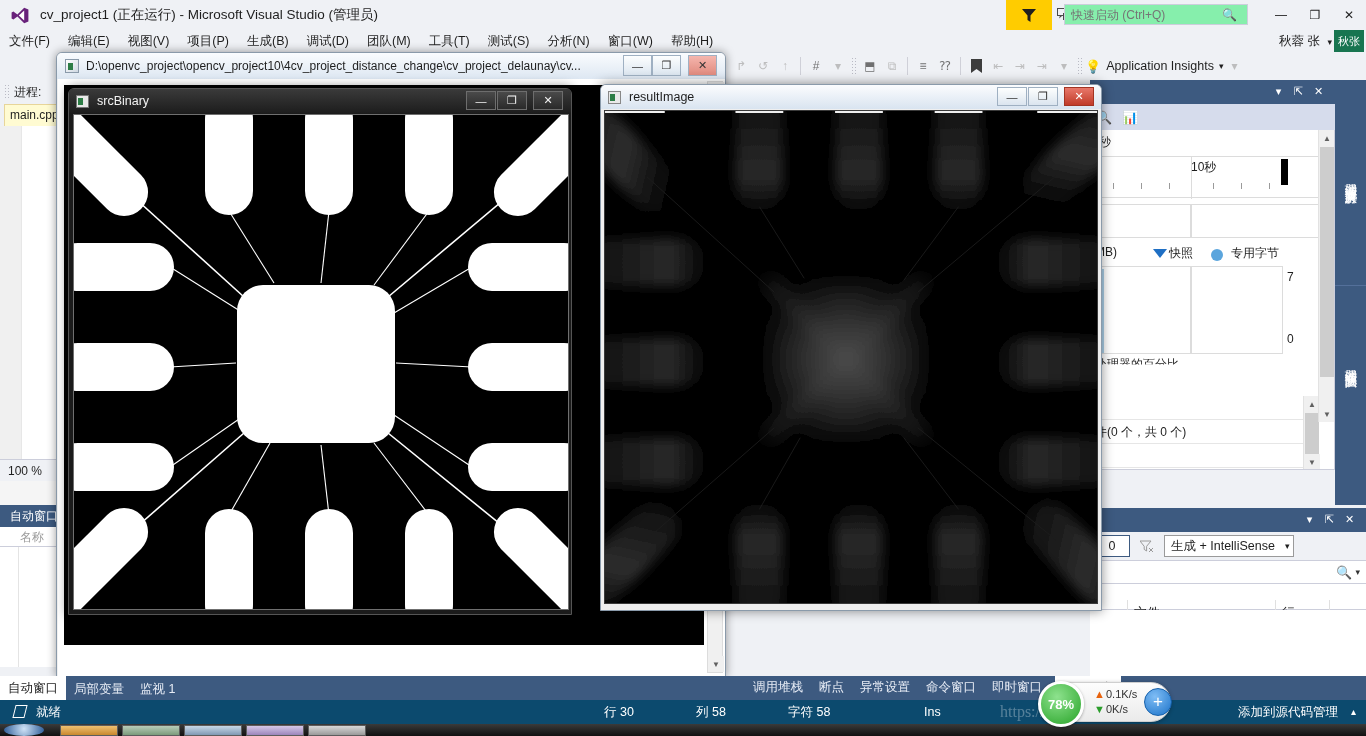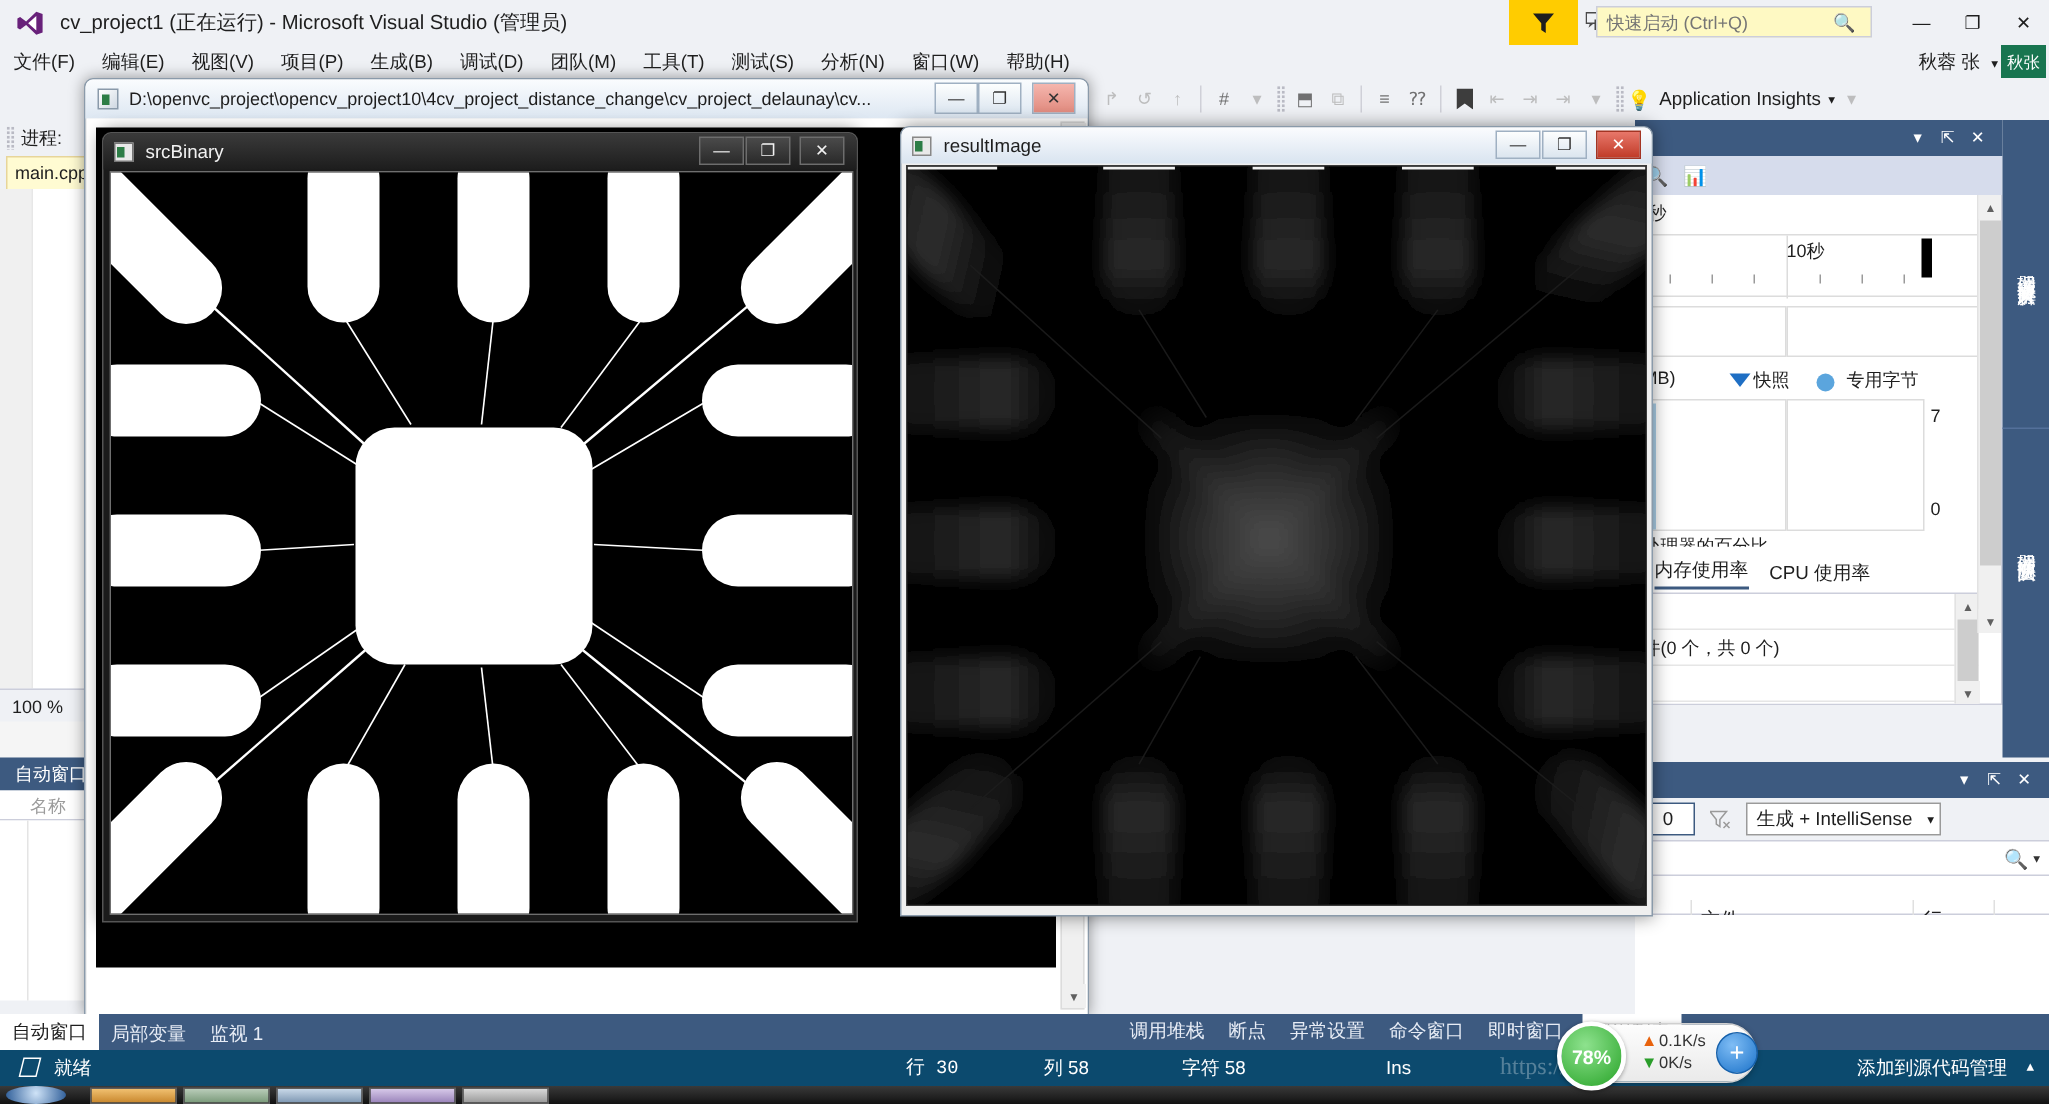"快速启动 (Ctrl+Q)" #quicklaunch-wrap { background: #fef9c3 -> #86efac }
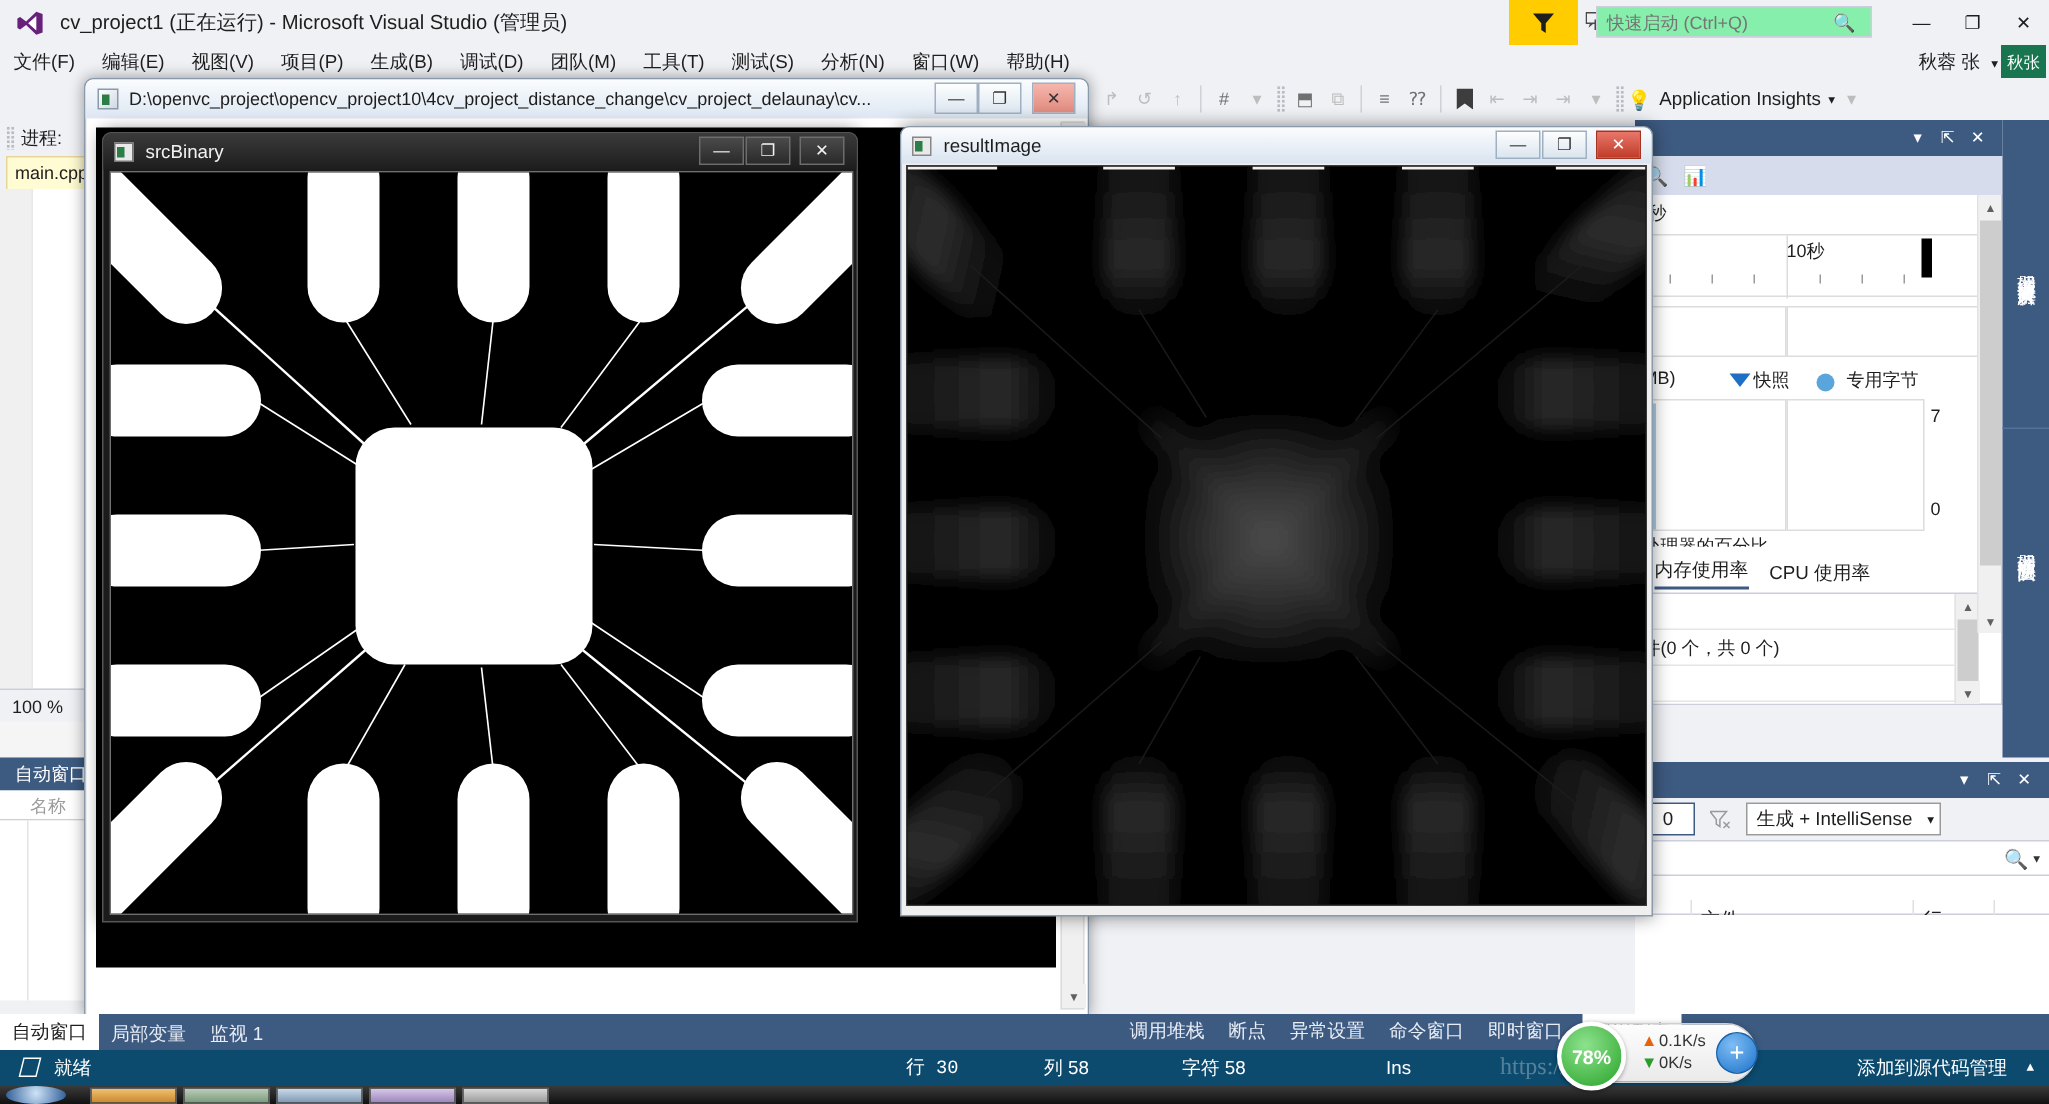"内存使用率" div { html: <div> <span>内存使用率</span> <span>CPU 使用率</span> </div> -> none }
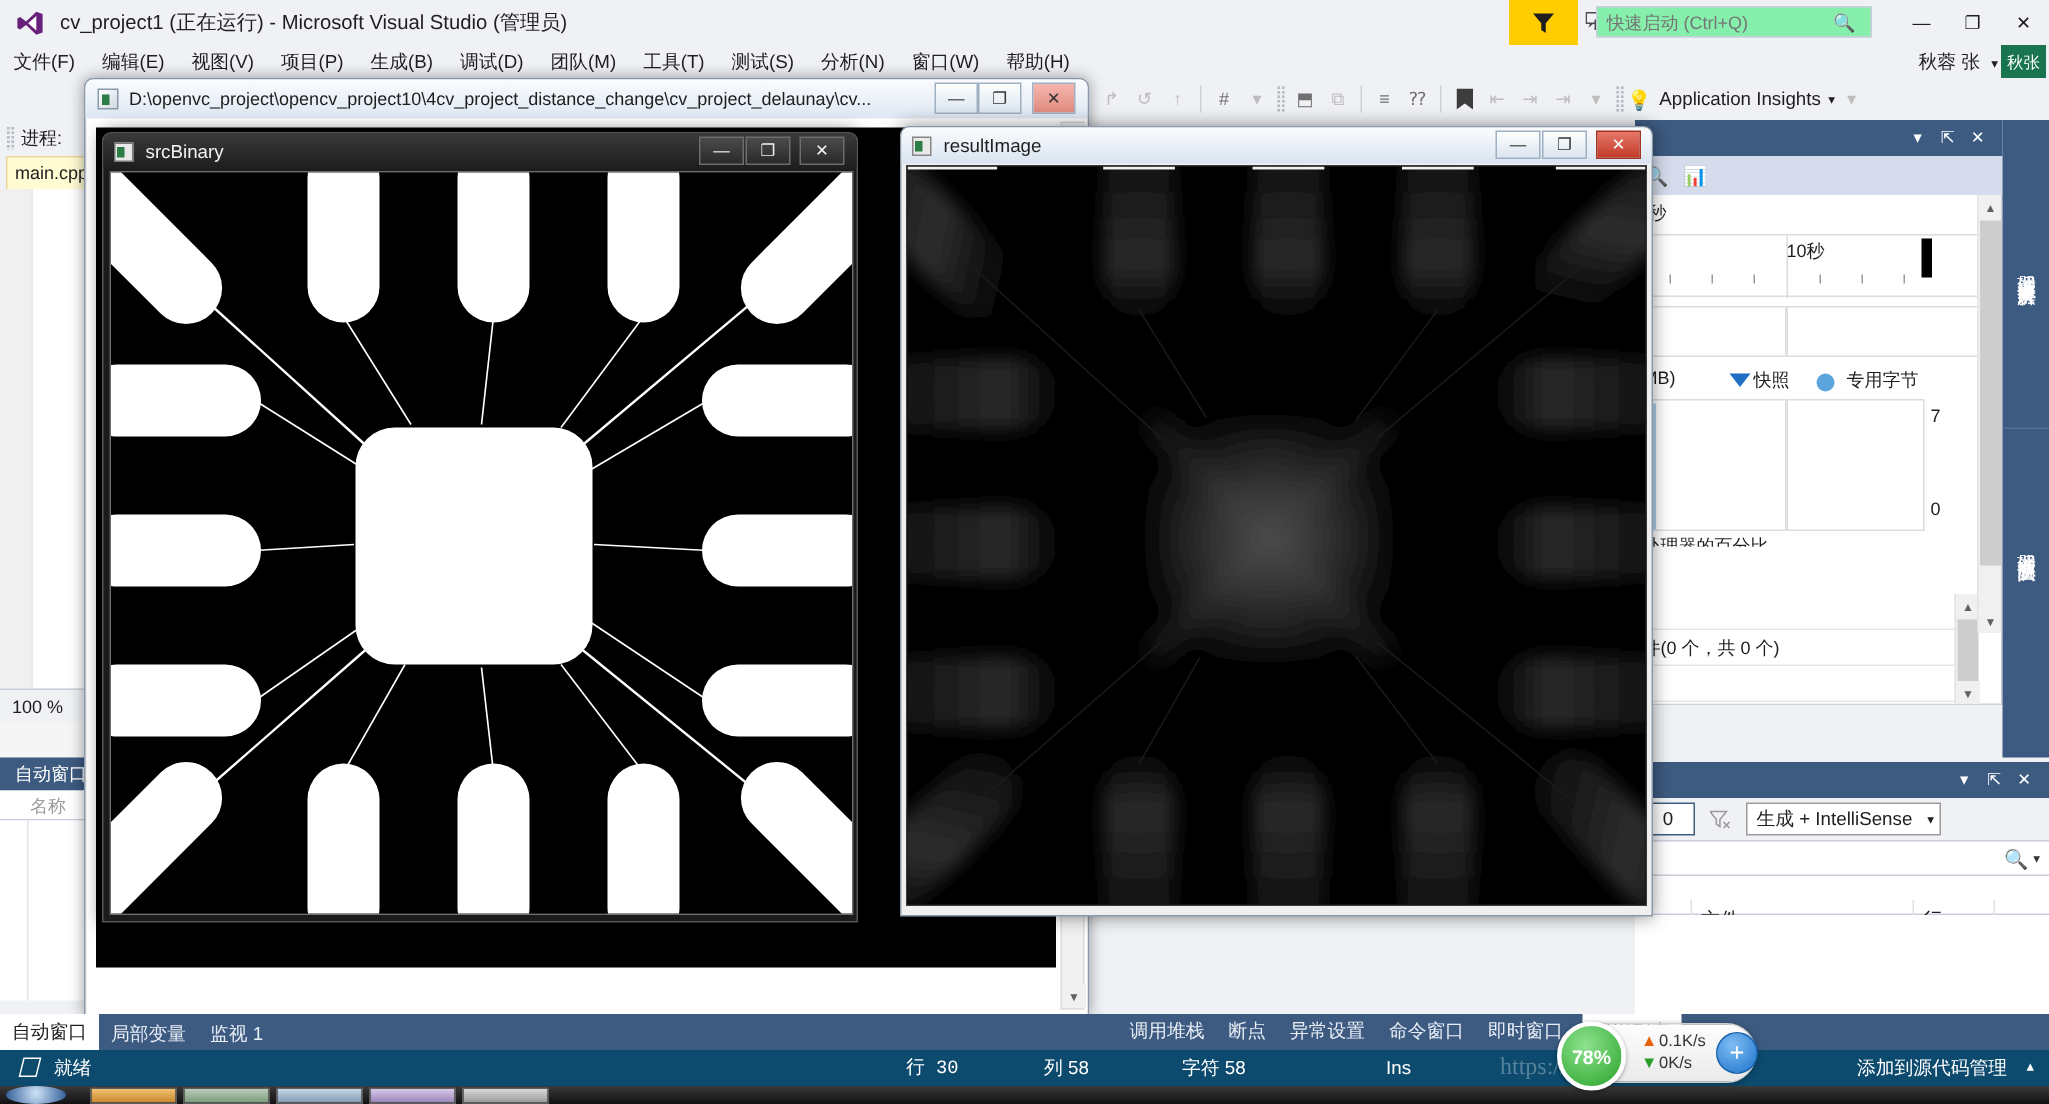"行 30" span.stat { font-family: Liberation Mono, monospace -> none }
